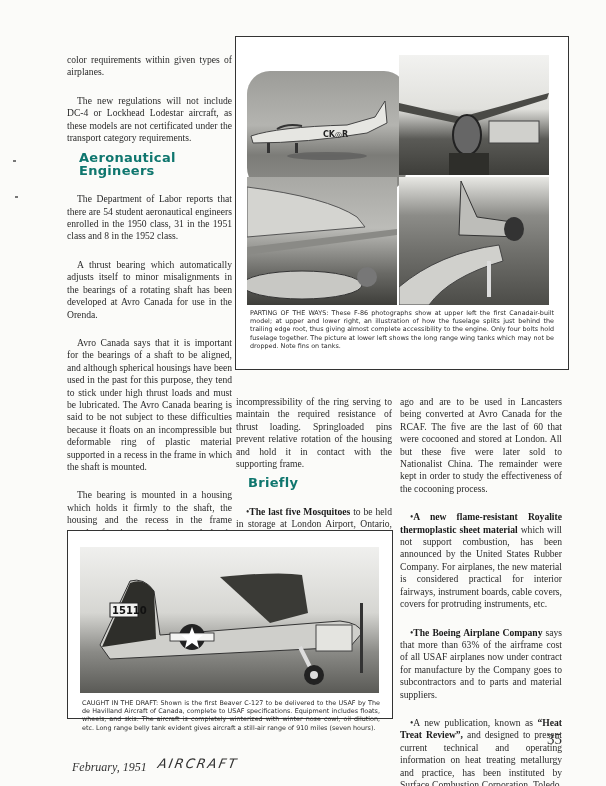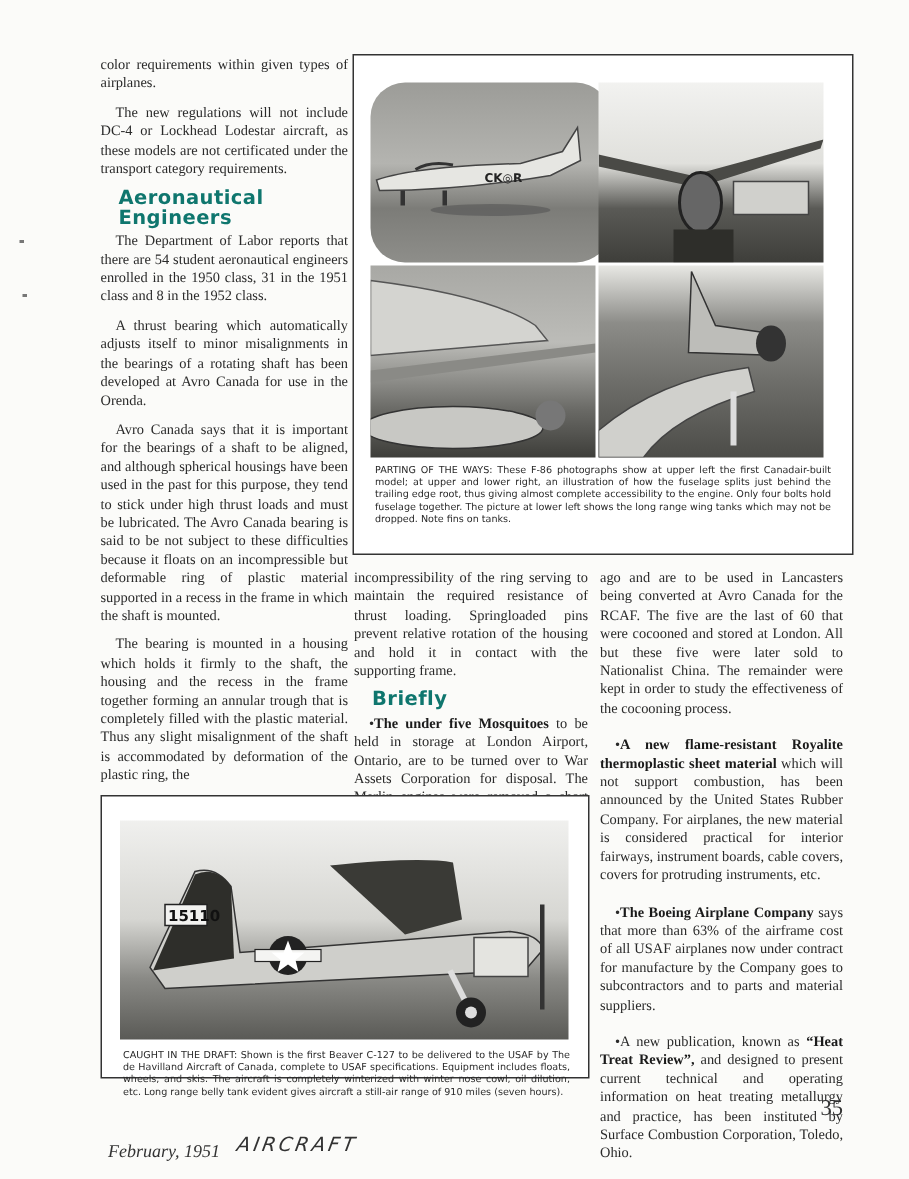"color requirements within given types" .body-text p { margin: 0 0 7px 0 -> 16px 0 7px 0 }
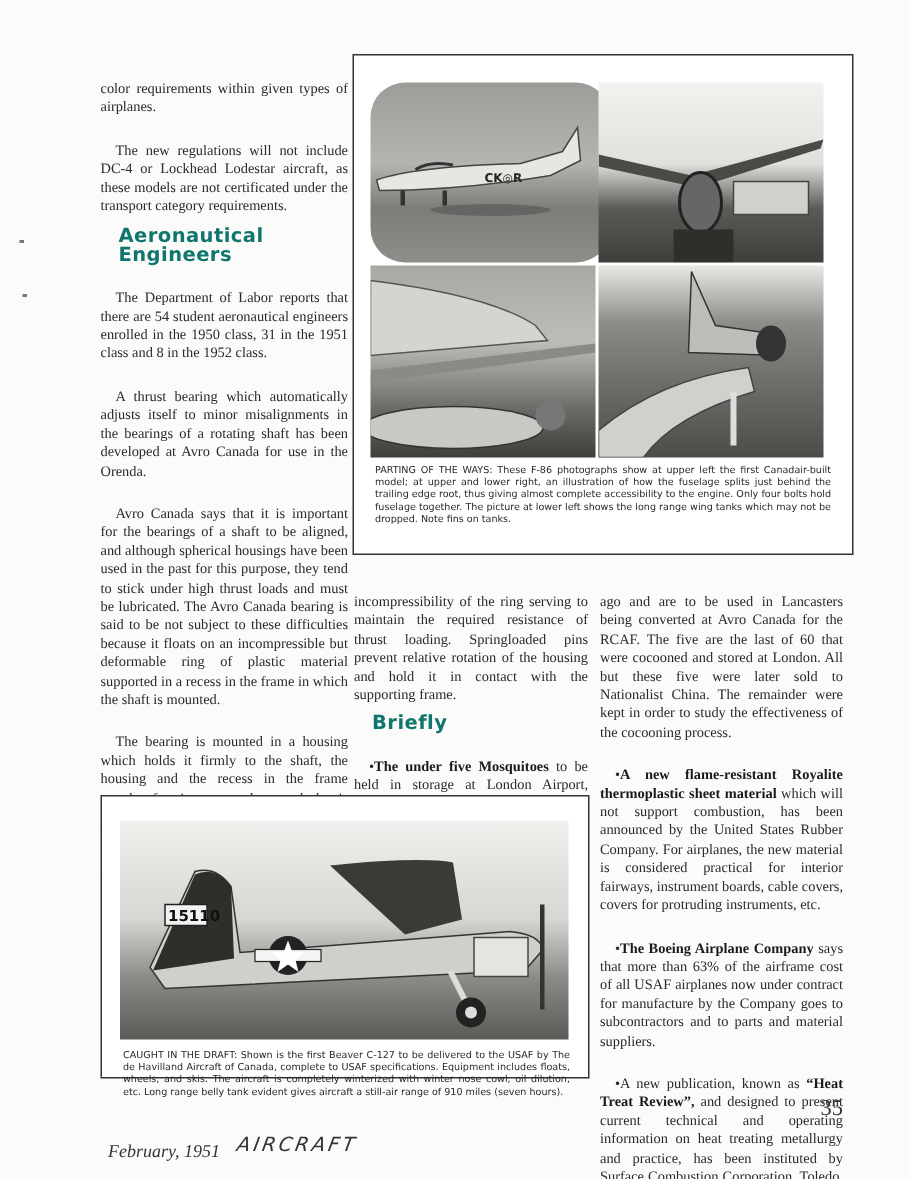"CK◎R" div.photo { top: 18px -> 34px }
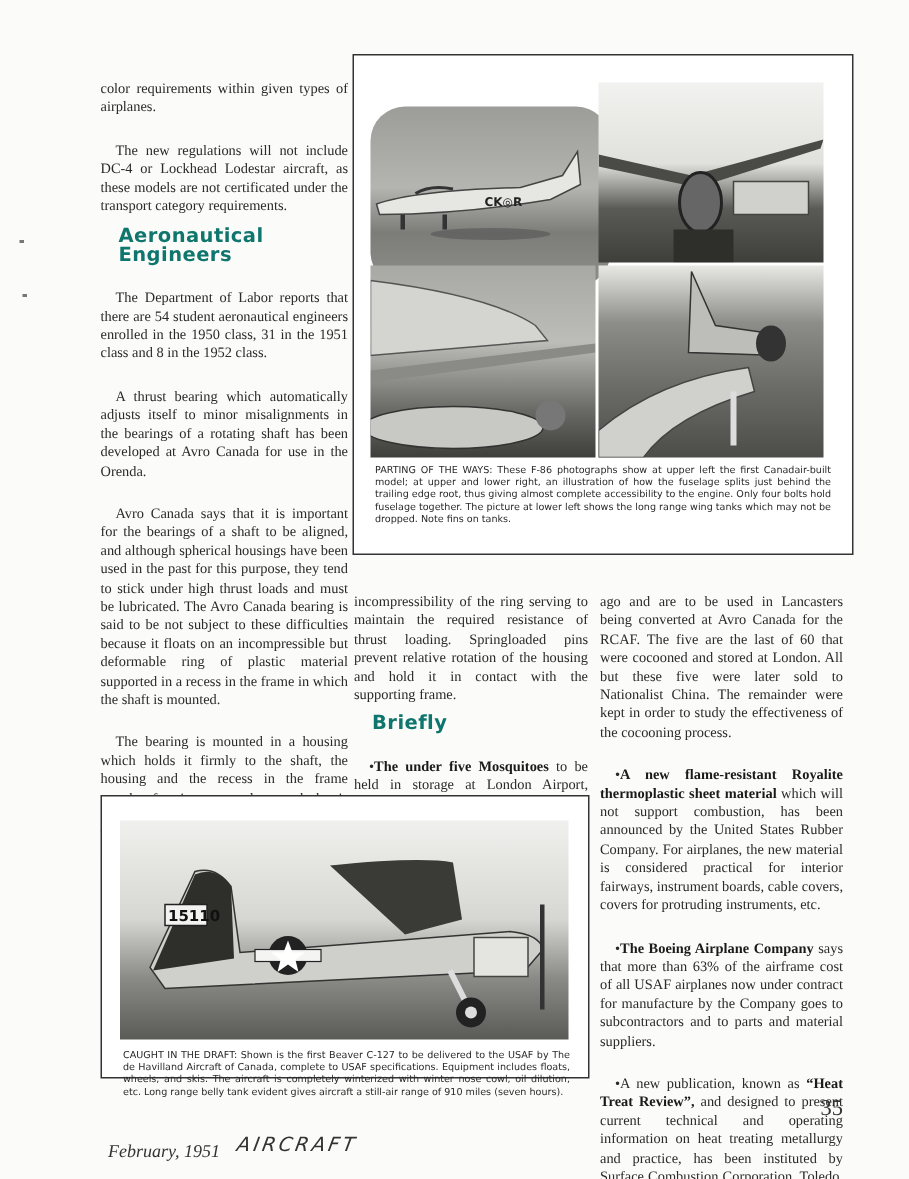"The under five Mosquitoes" b { text: under -> last }
